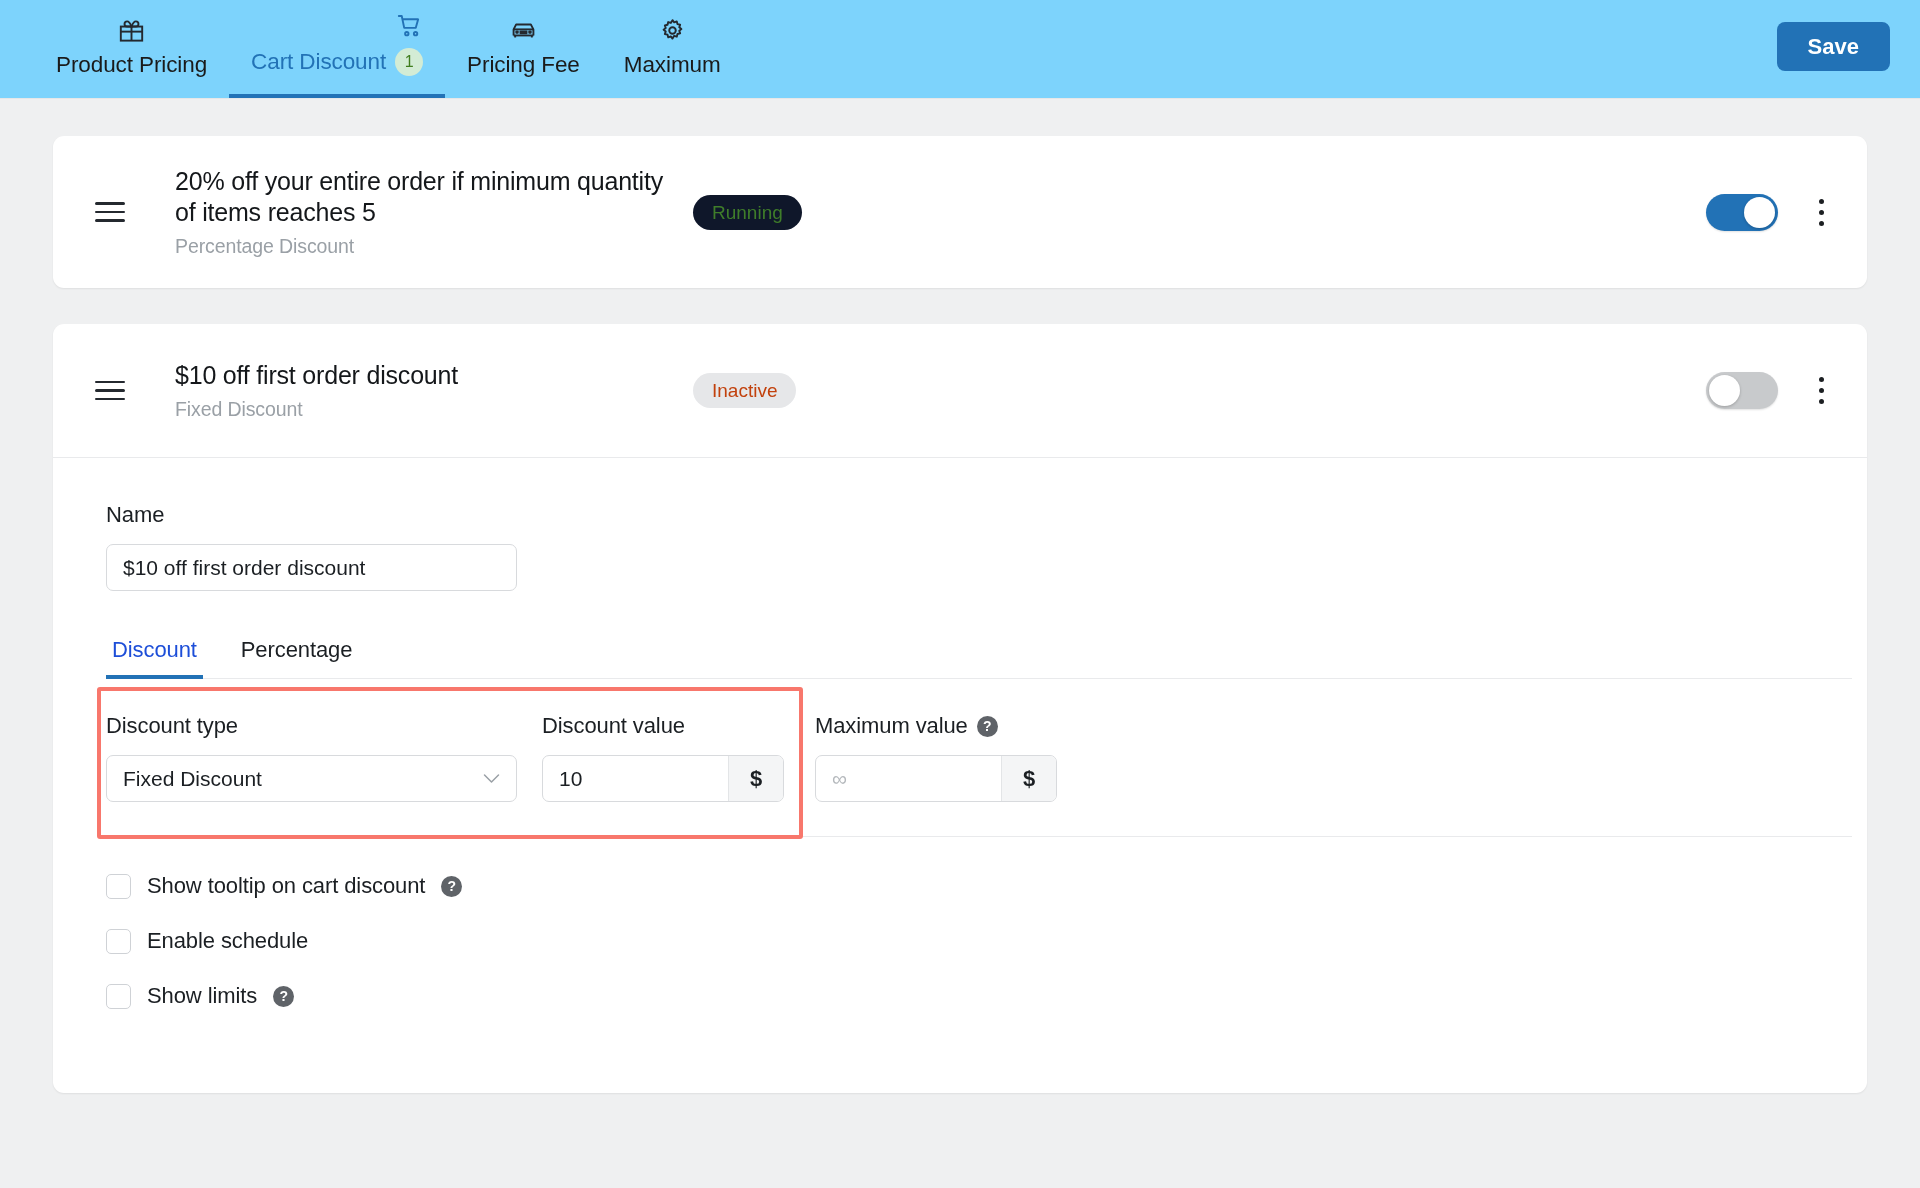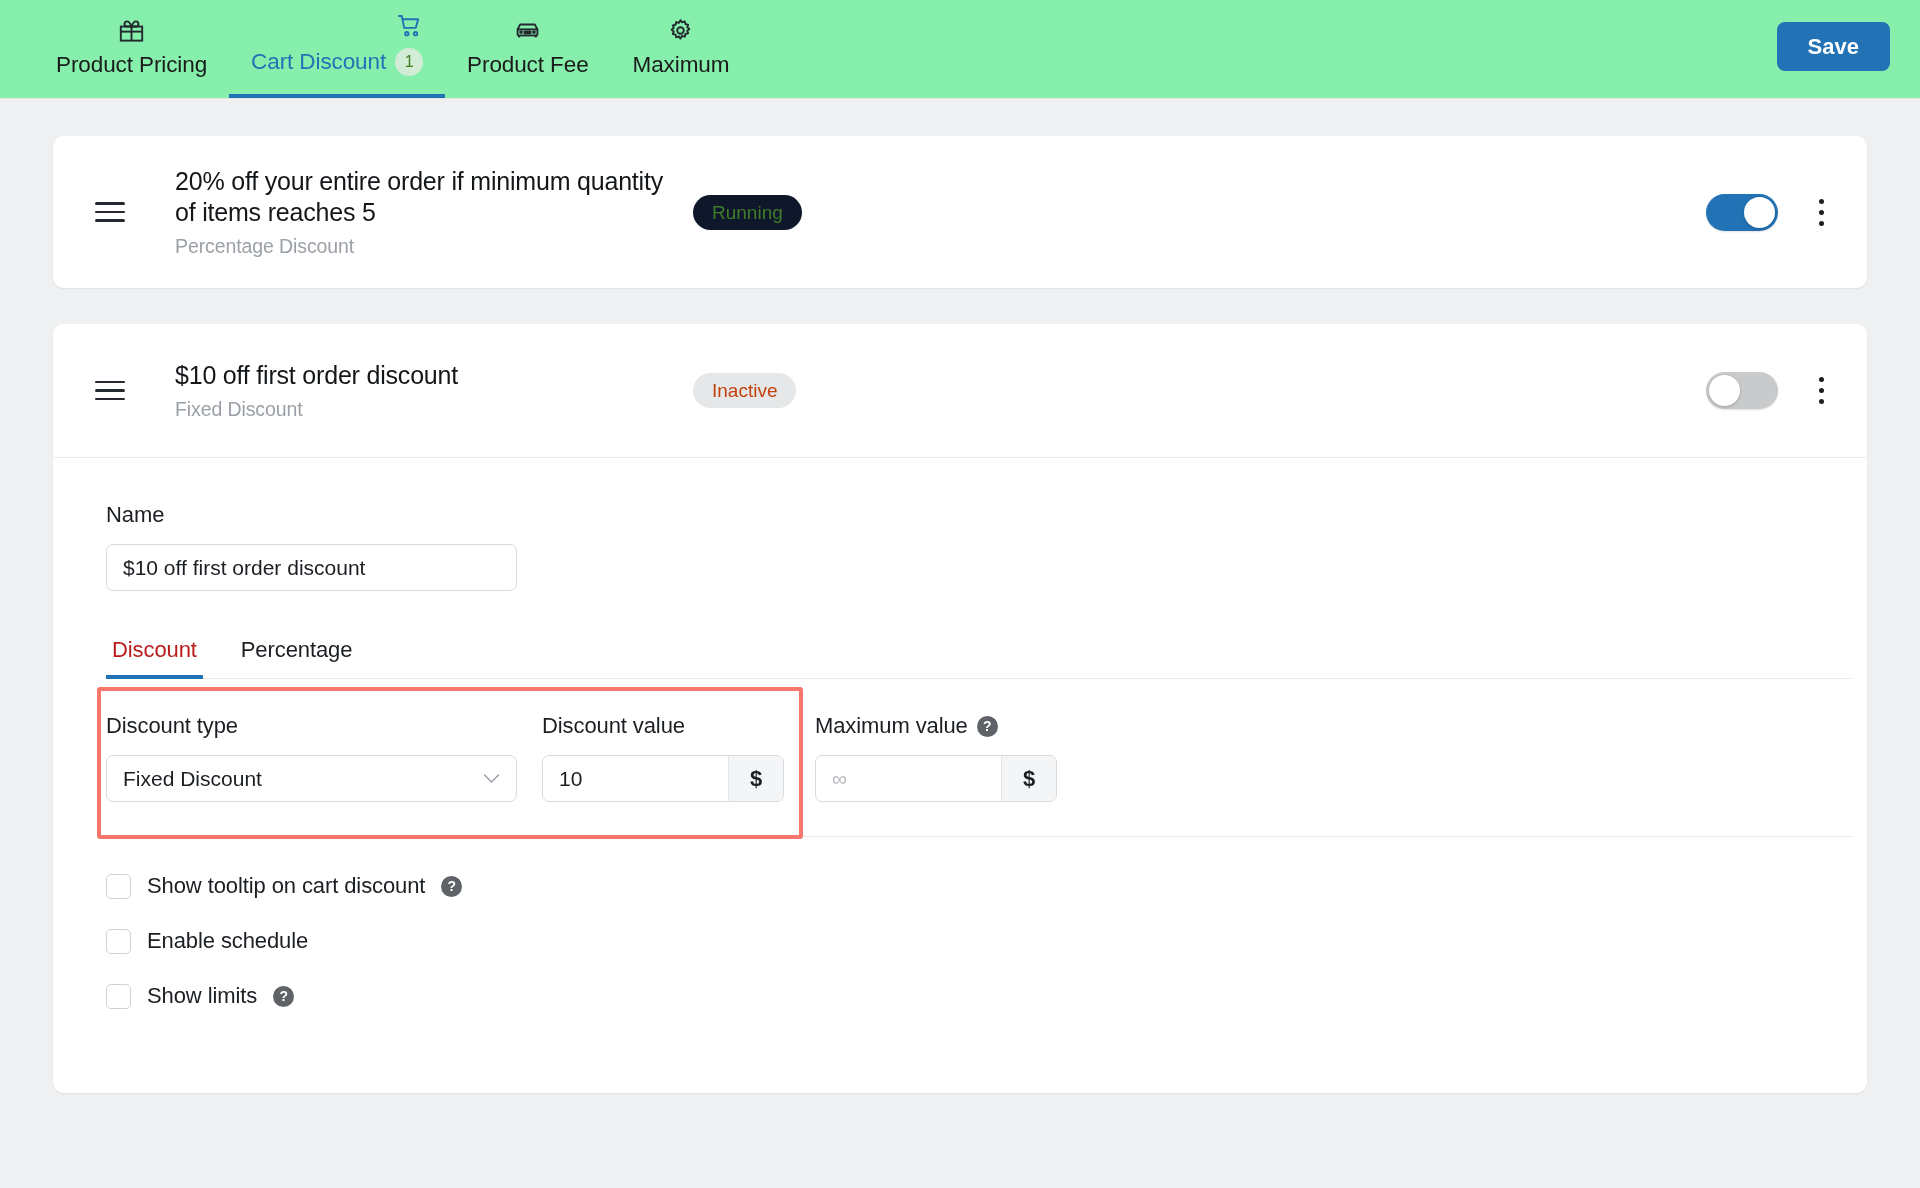"Product Pricing" .topbar { background: #86efac -> #7dd3fc }
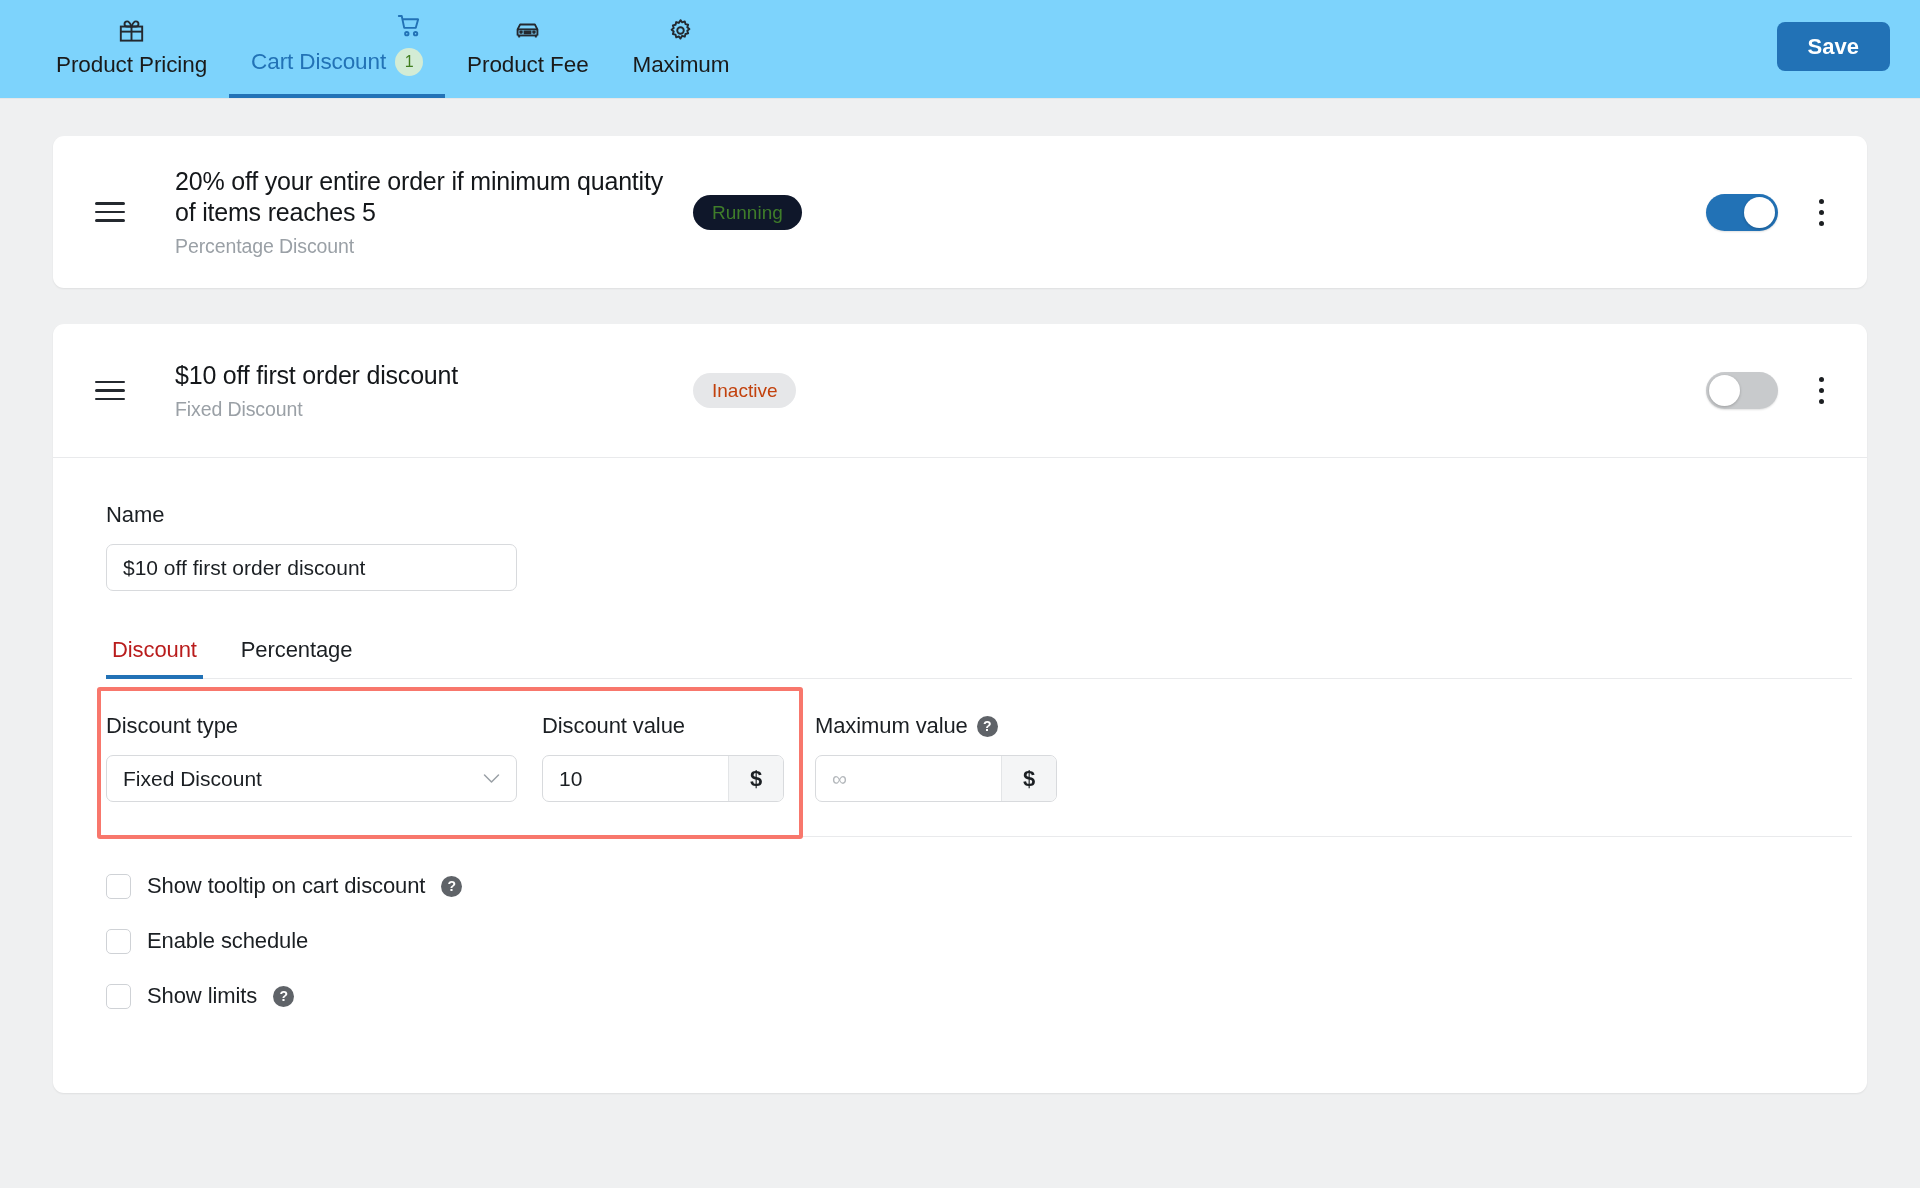"Product Fee" span.tlabel { text: Product -> Pricing }
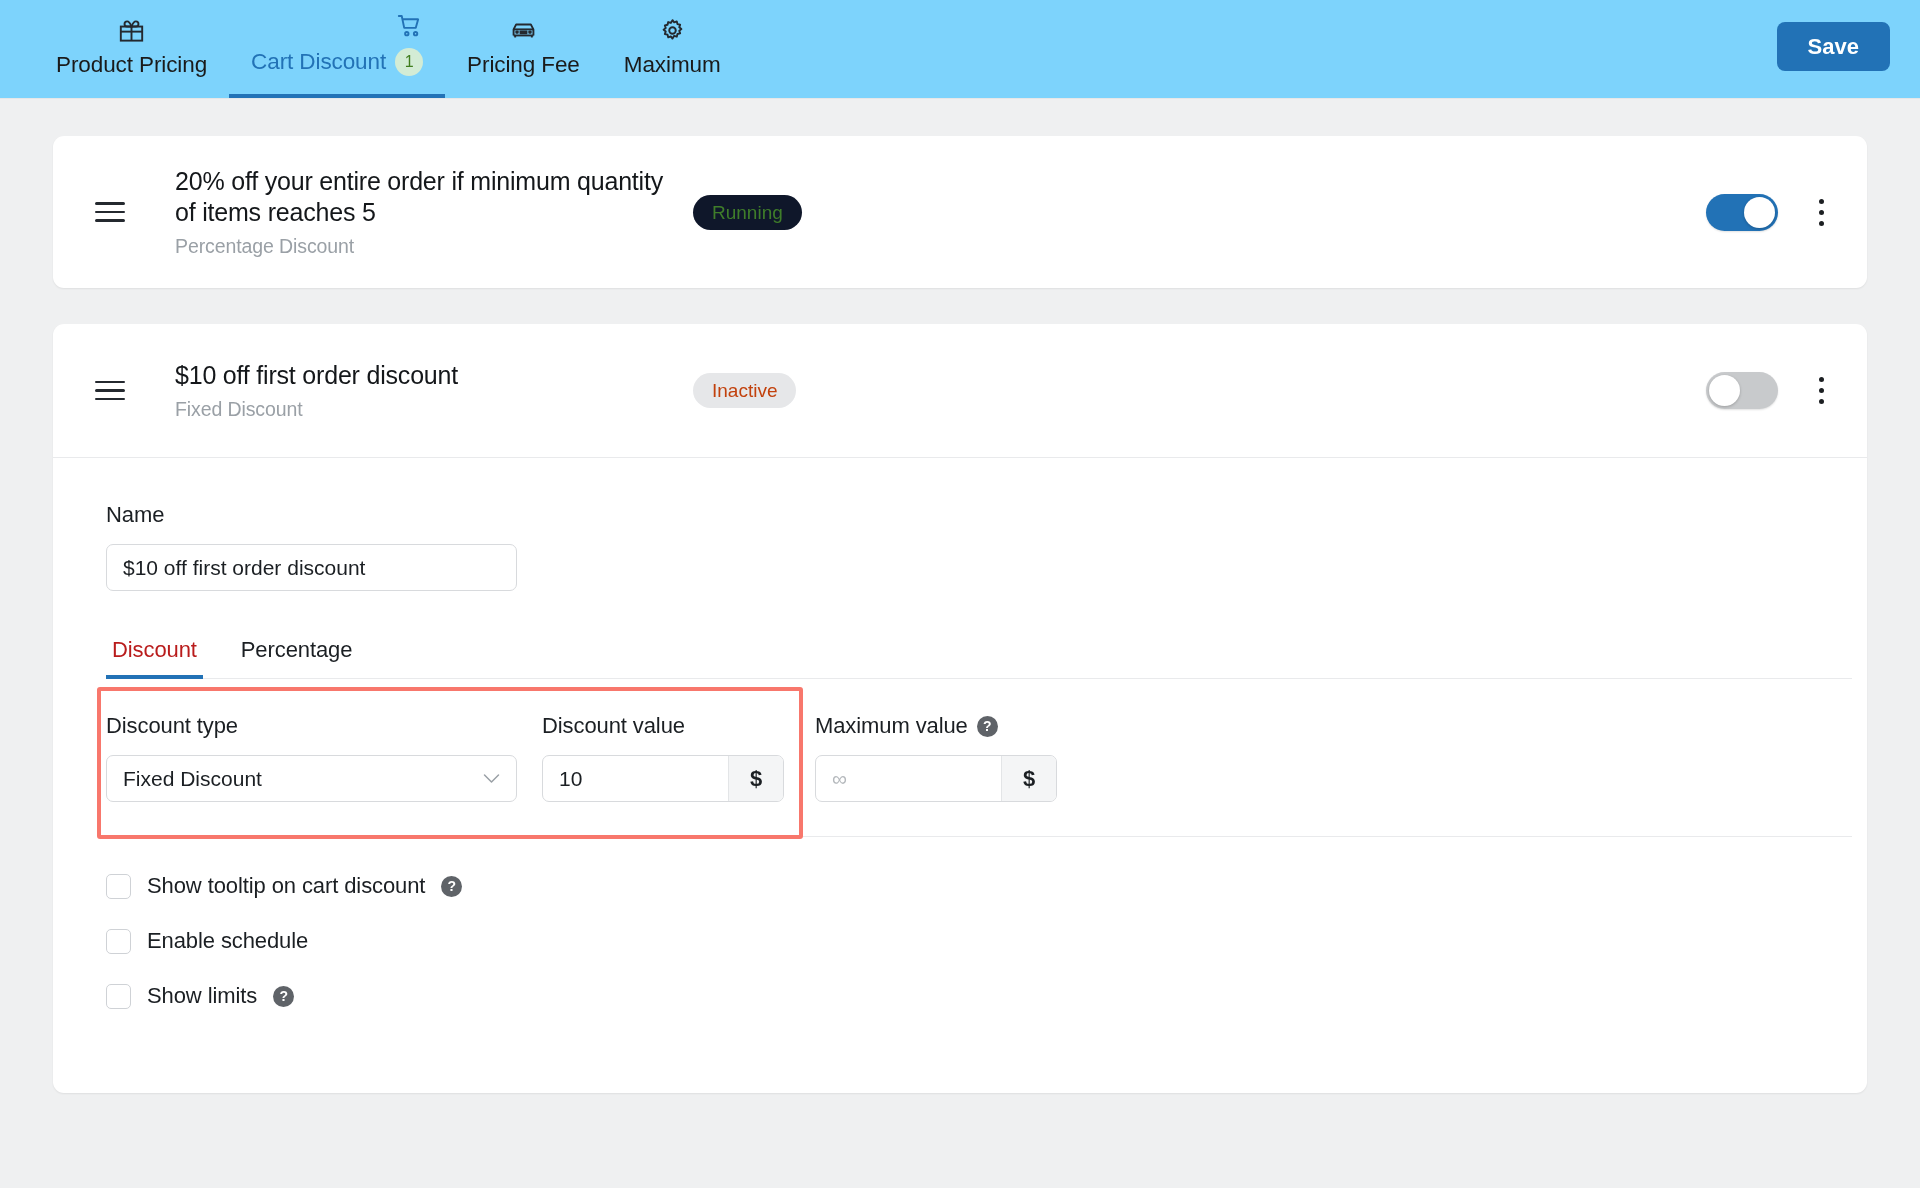"Discount" .subtab.active { color: #b91c1c -> #1d4ed8 }
